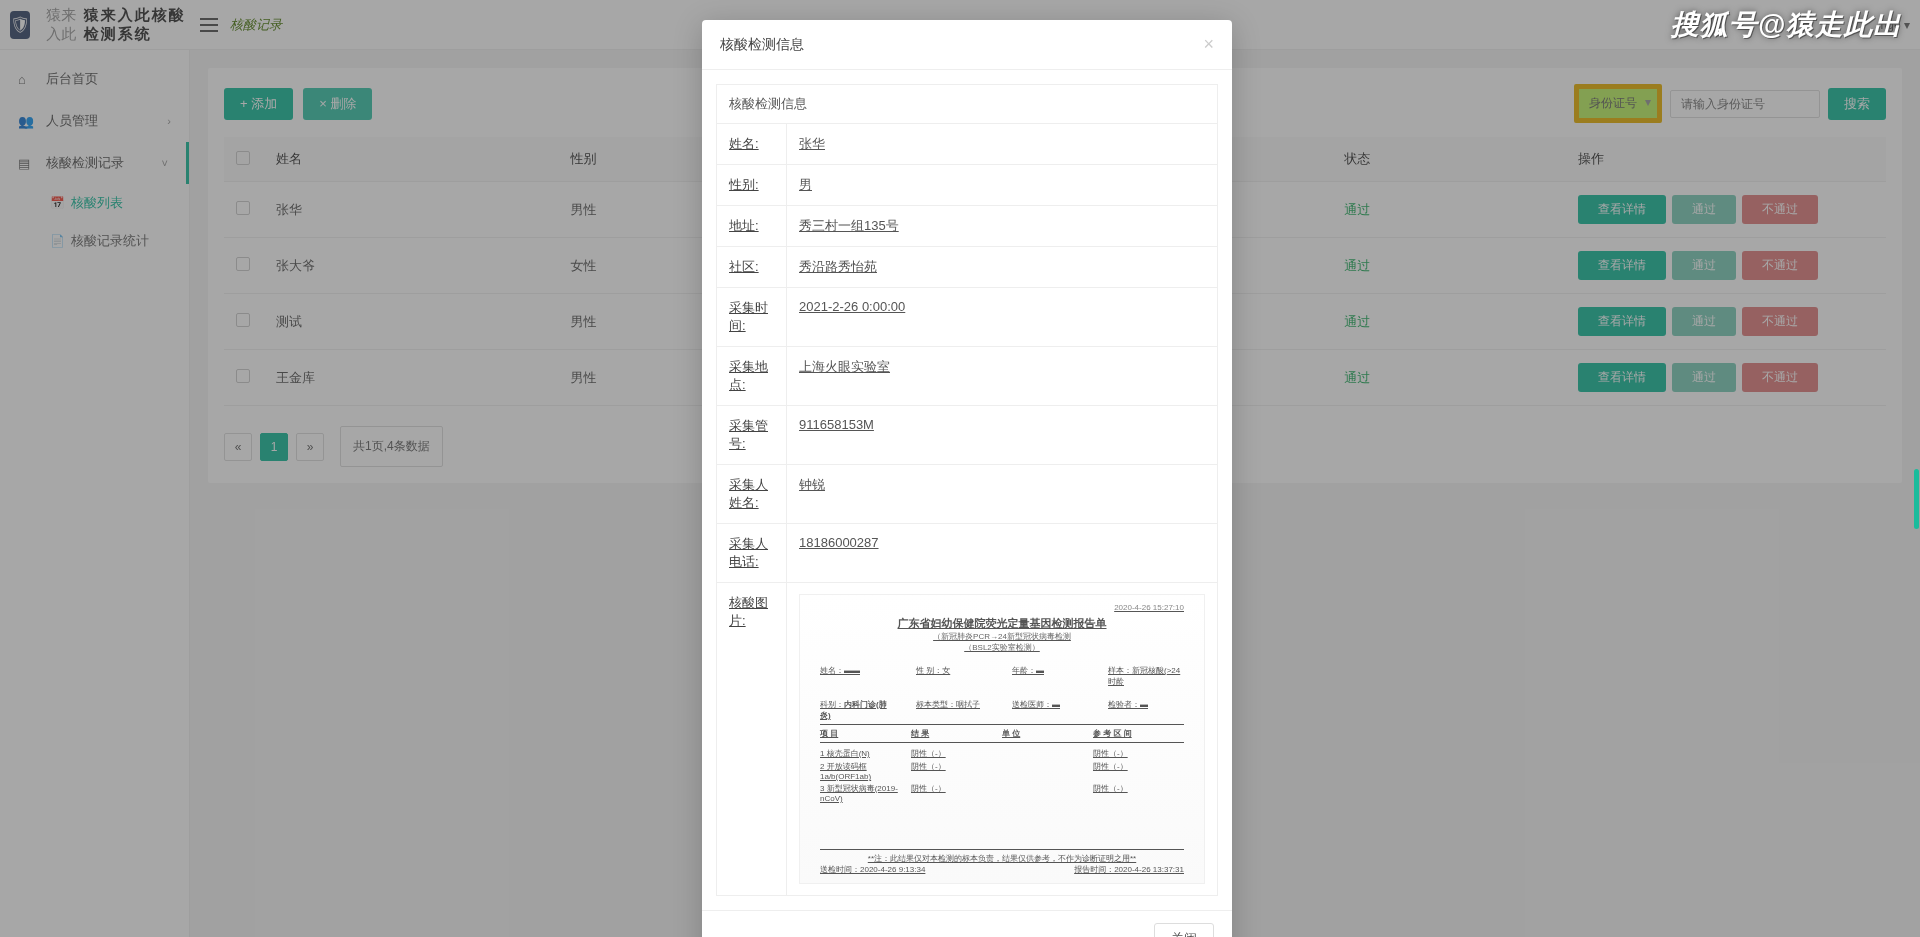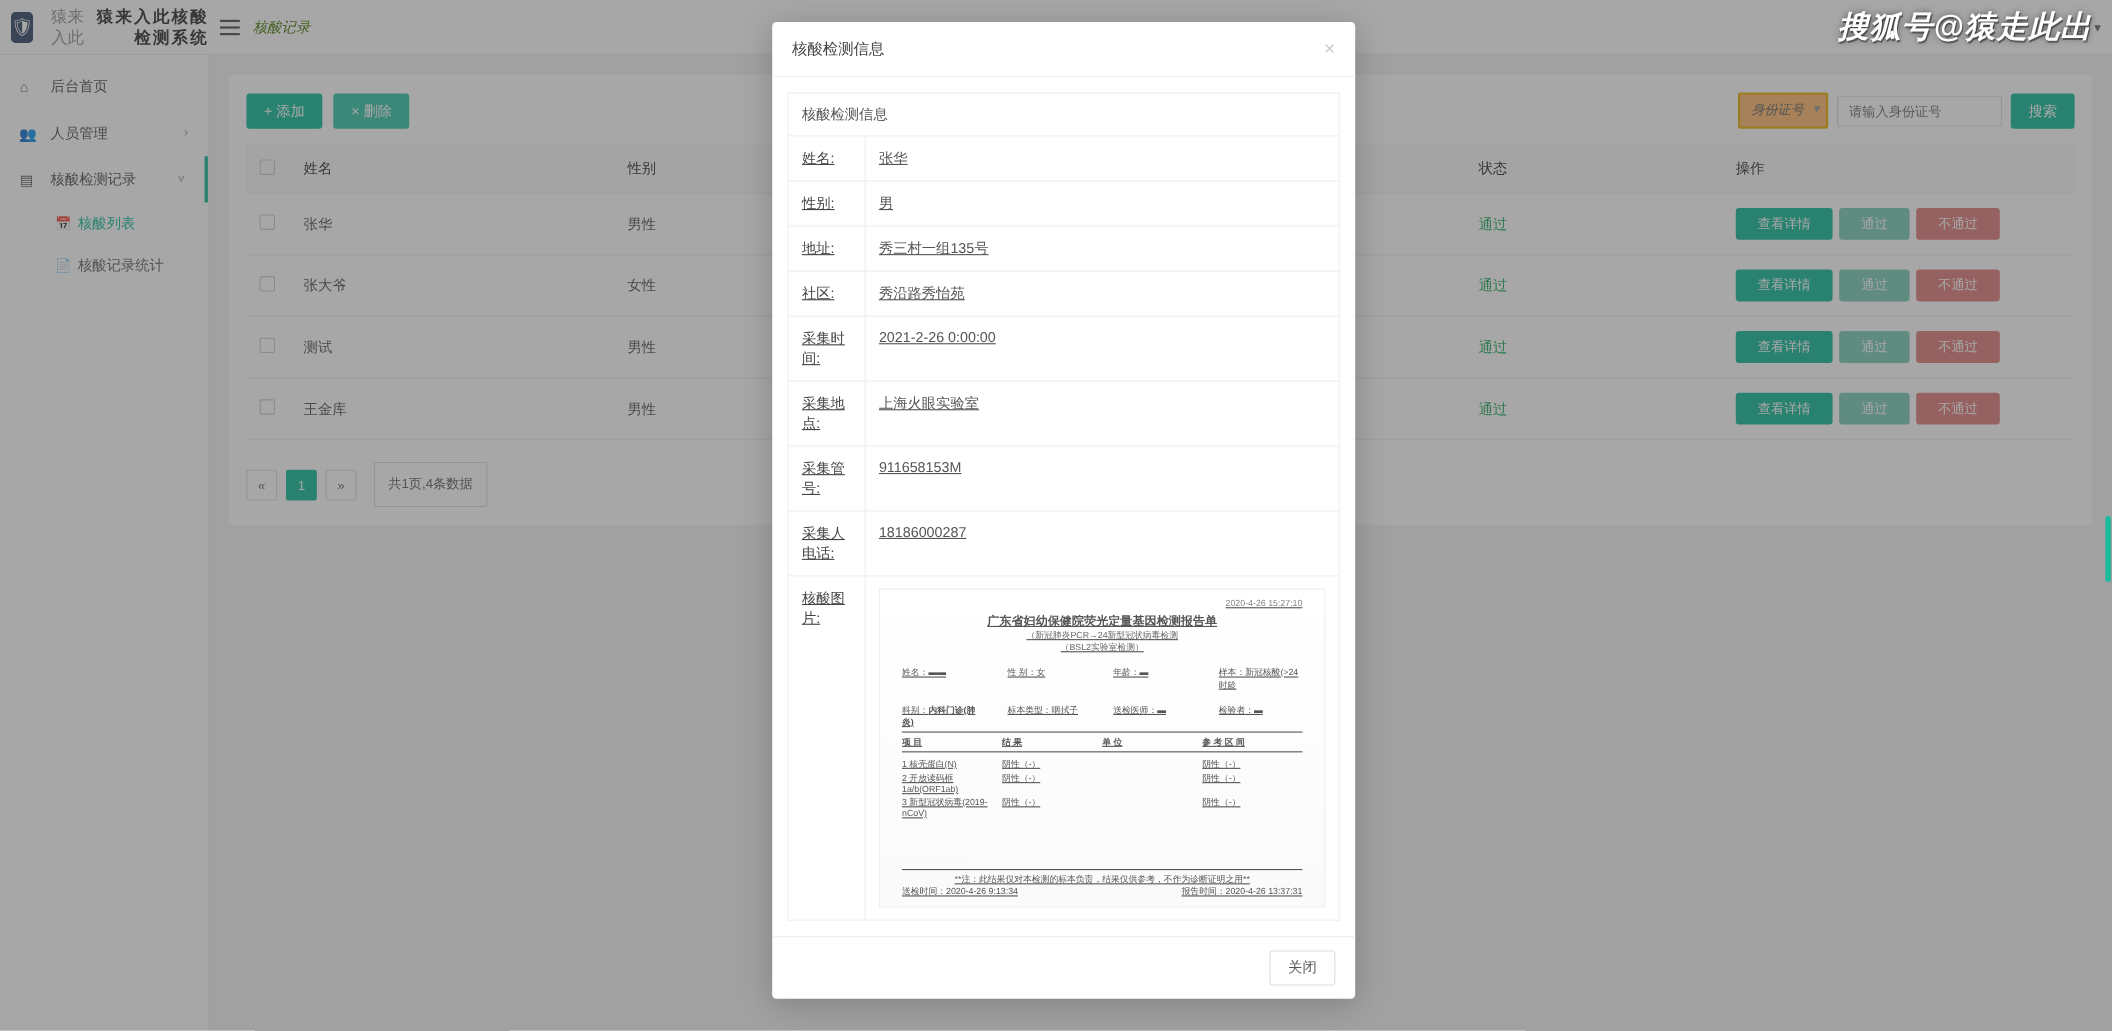"猿来入此核酸检测系统" .system-title { text-align: right -> none }
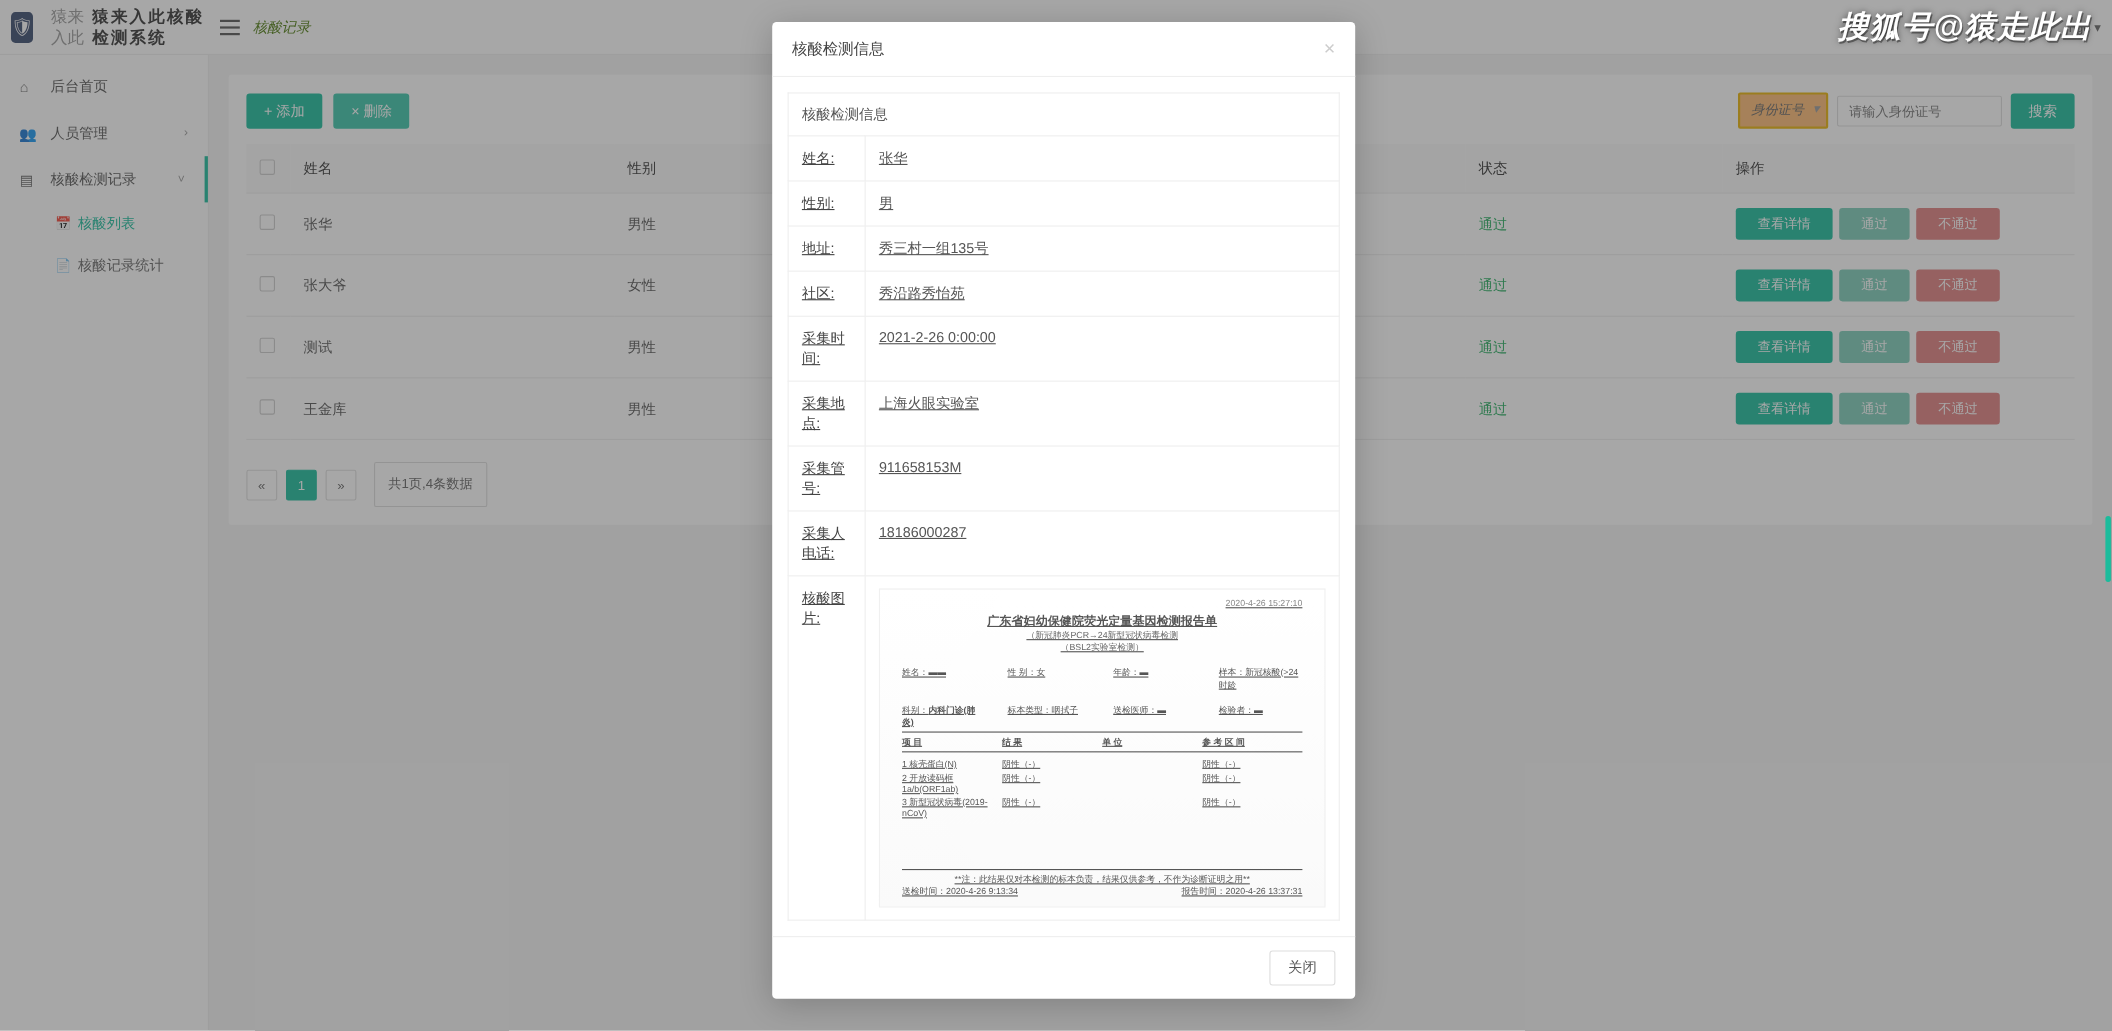"身份证号" .select-box { background: #fdba74 -> #bef264; border: 2px solid #eab308 -> 5px solid #eab308; font-style: italic -> none }
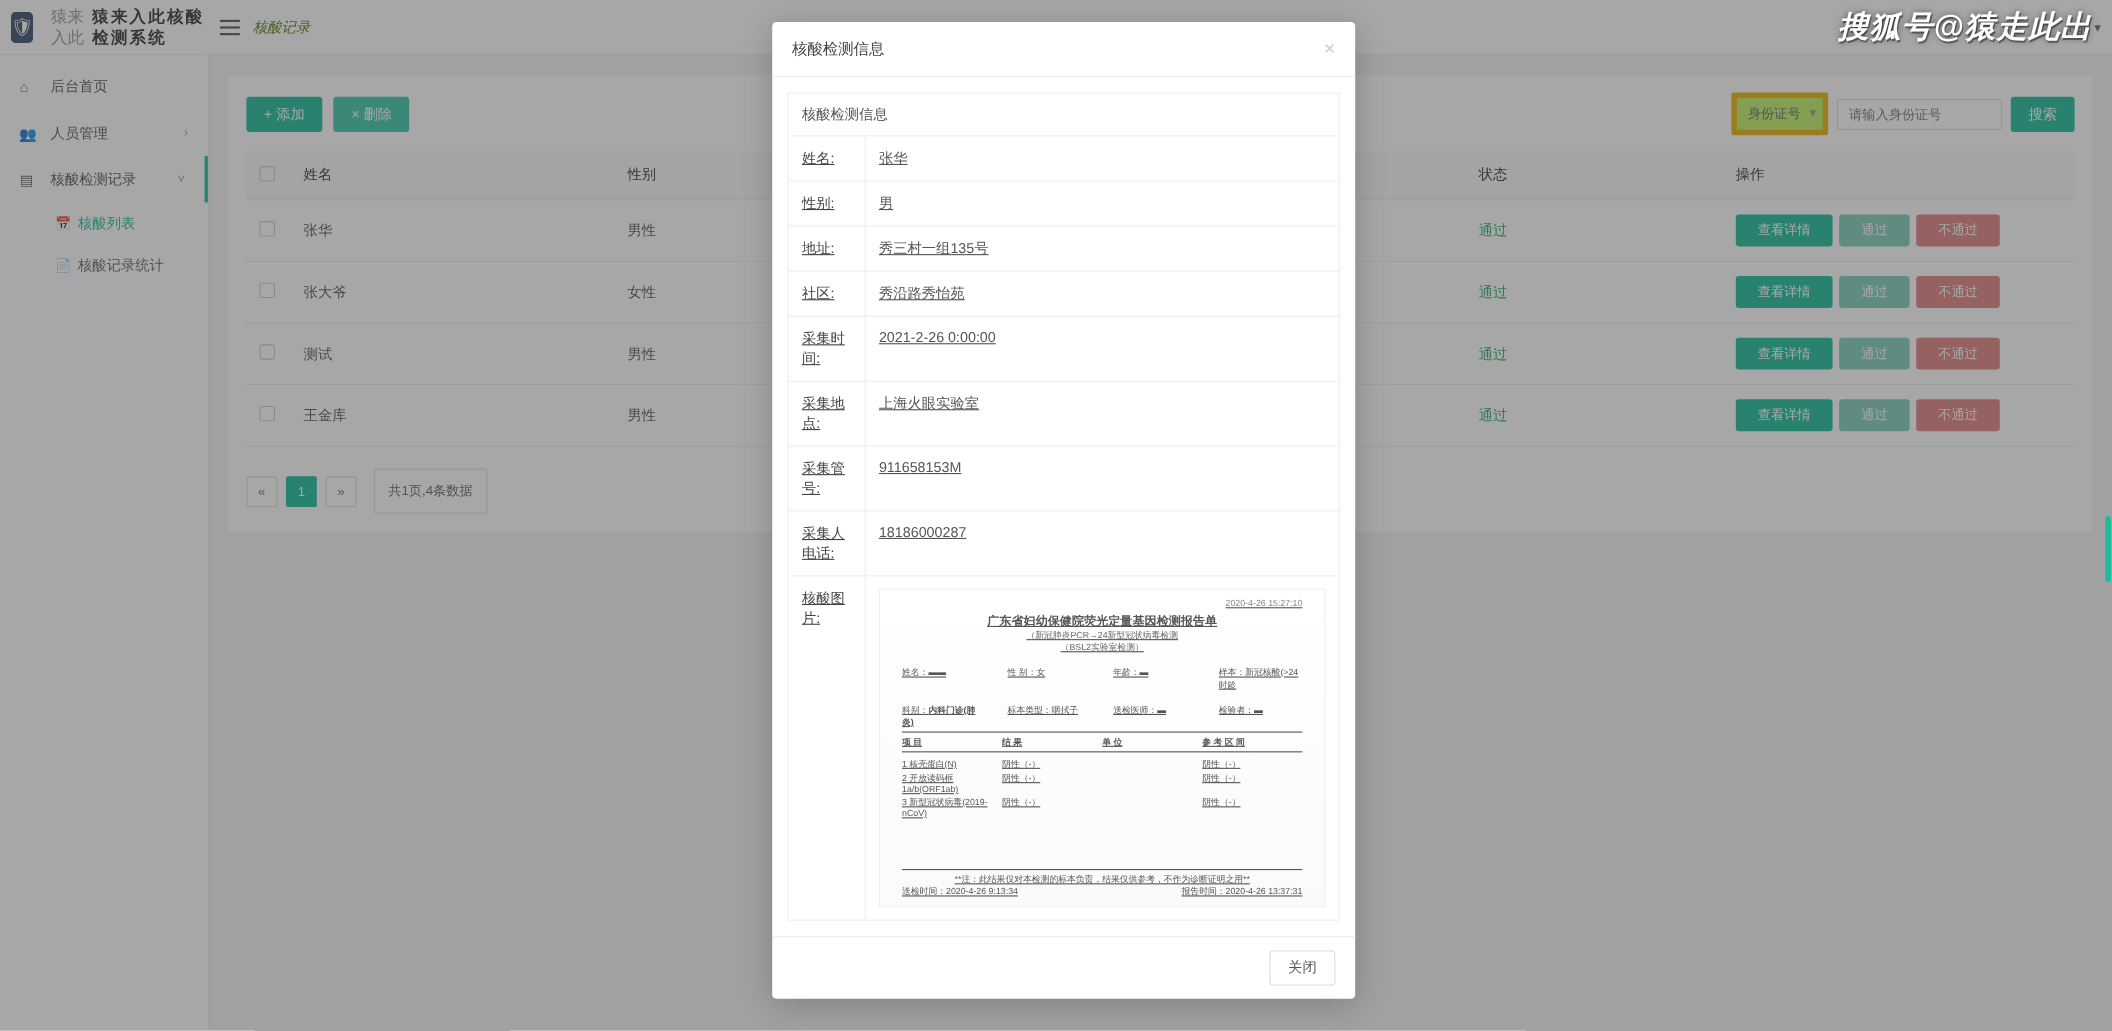"采集人姓名:" tr { html: none -> <tr> <td>采集人姓名:</td> <td>钟锐</td> </tr> }
